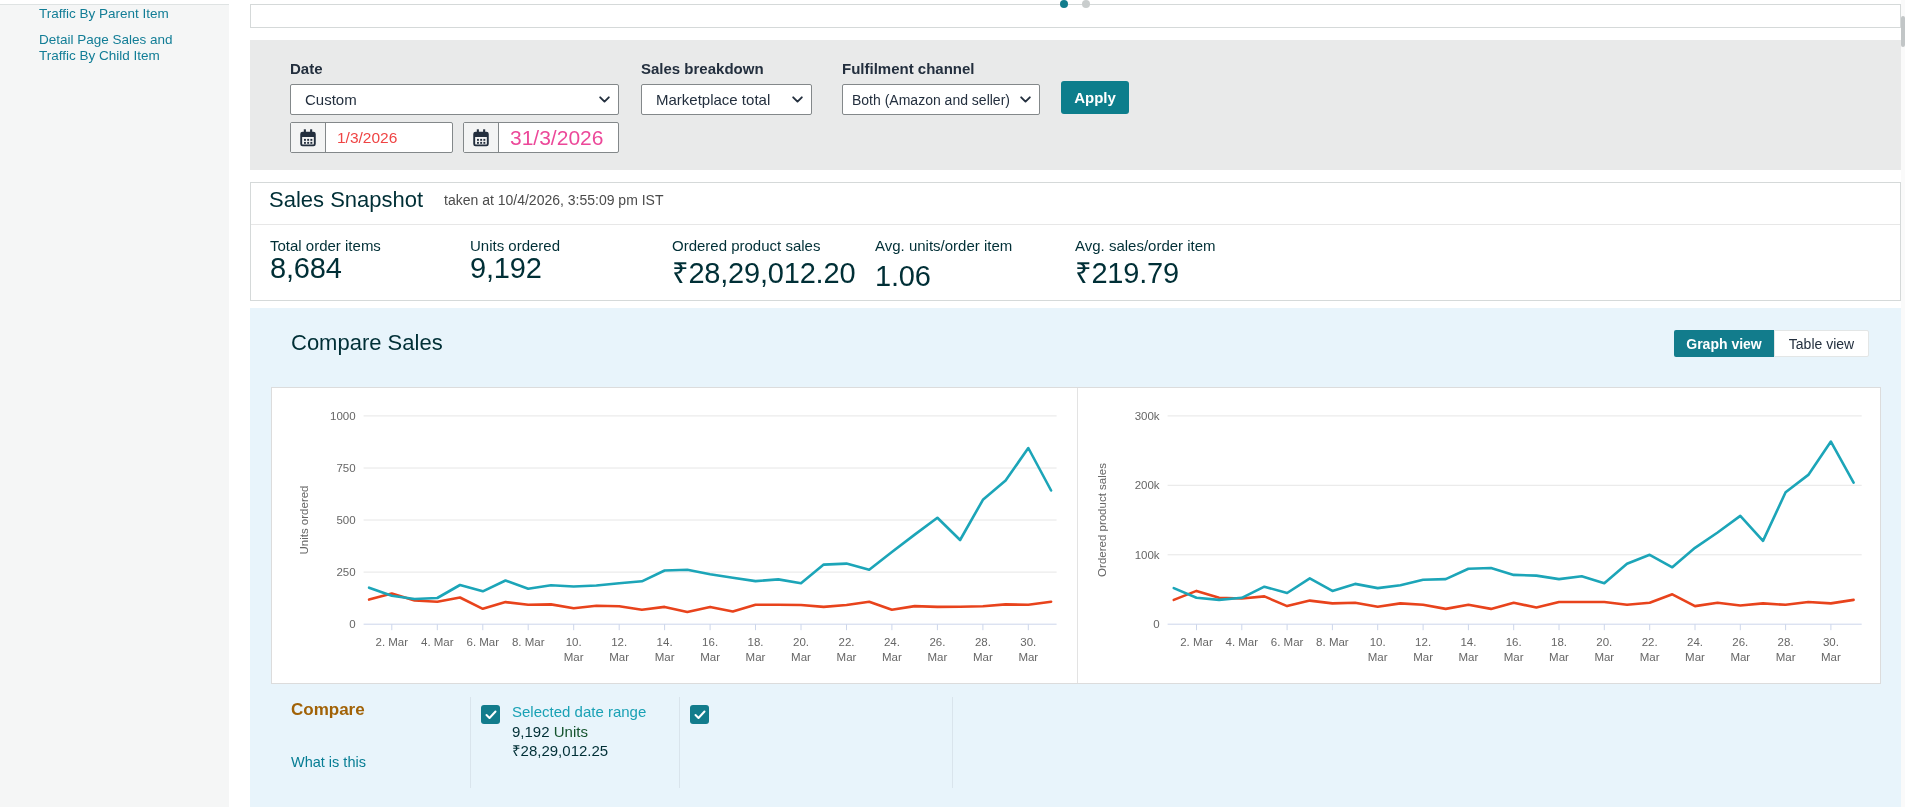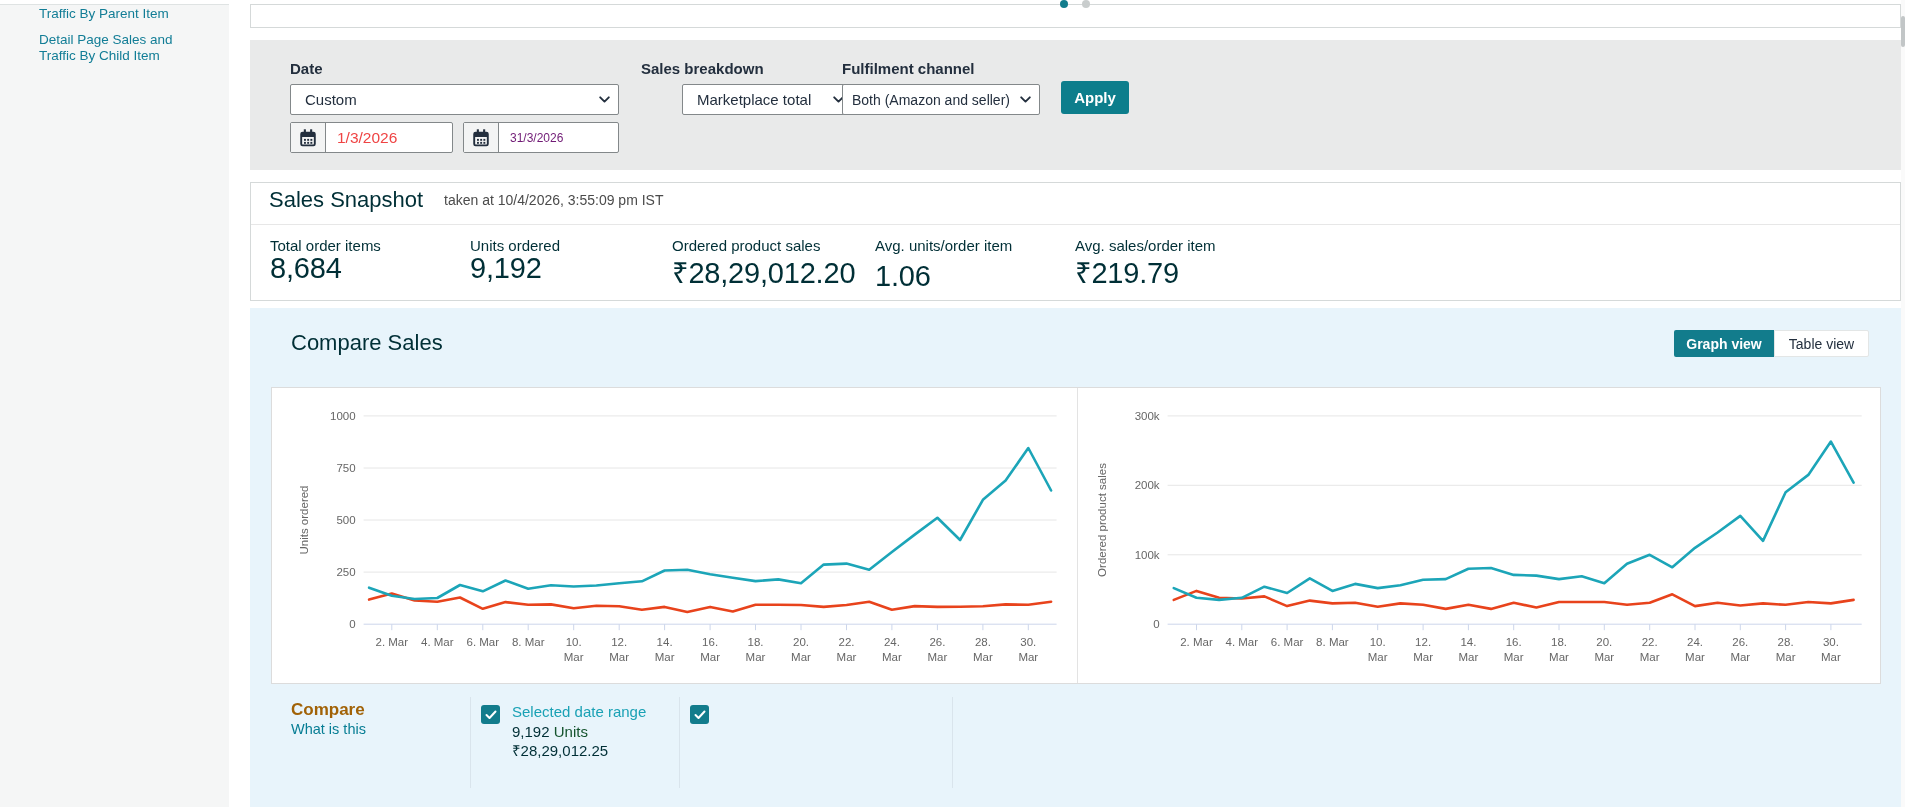"Marketplace total" div.abs { margin-left: 41px -> none }
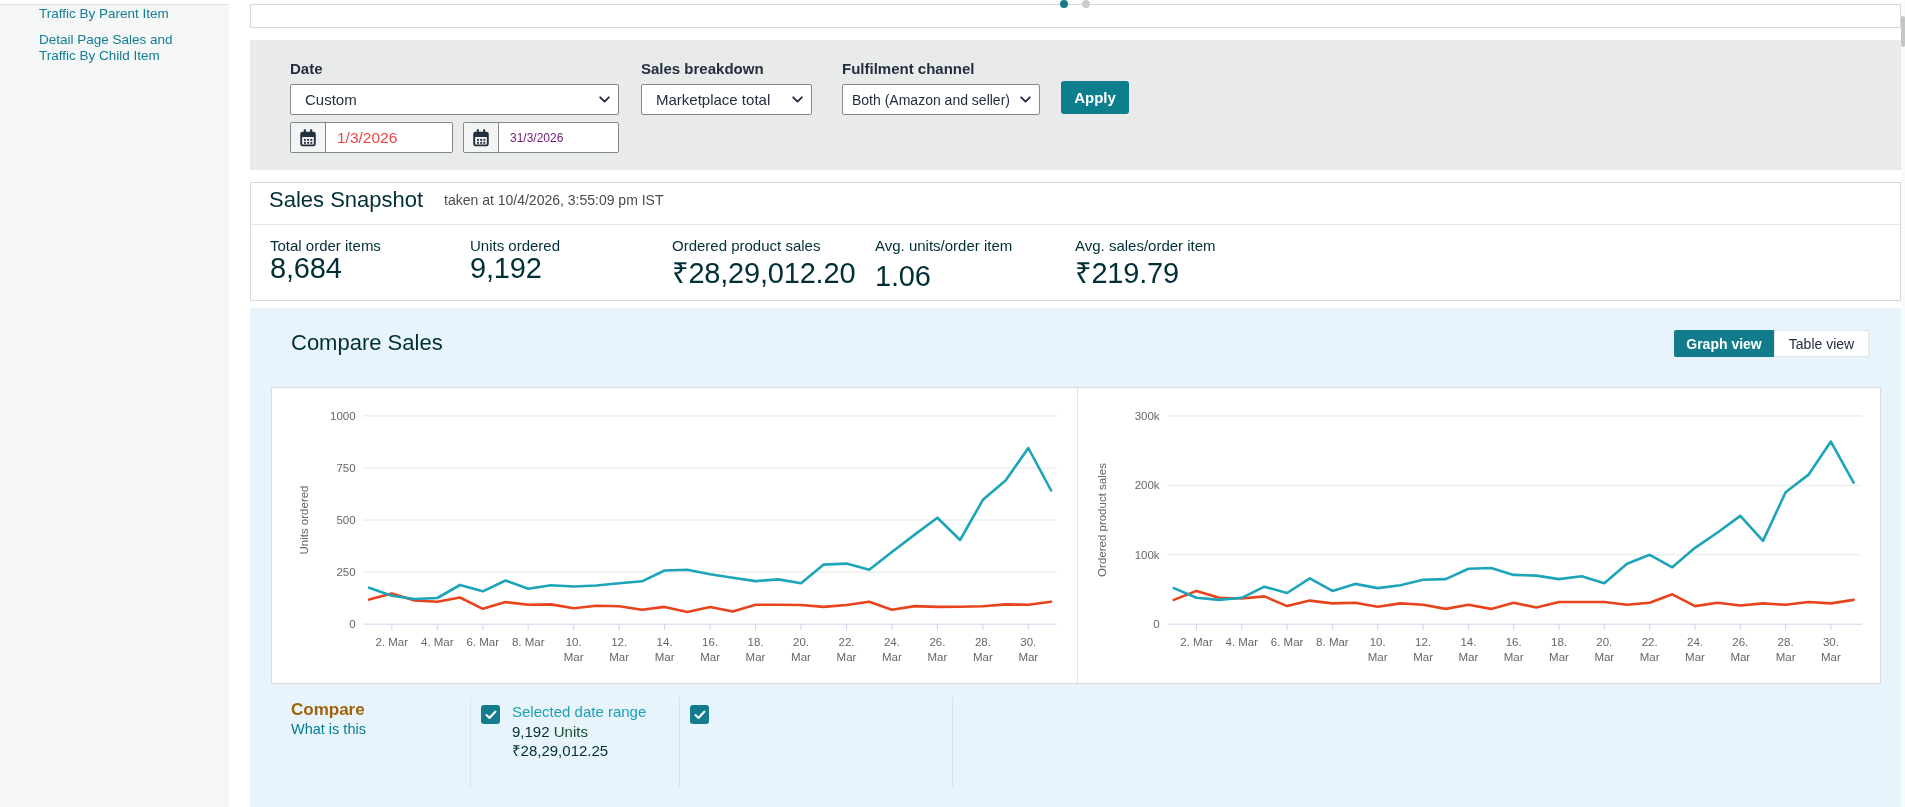"31/3/2026" span { color: #701a75 -> #ec4899; font-size: 12px -> 21px }
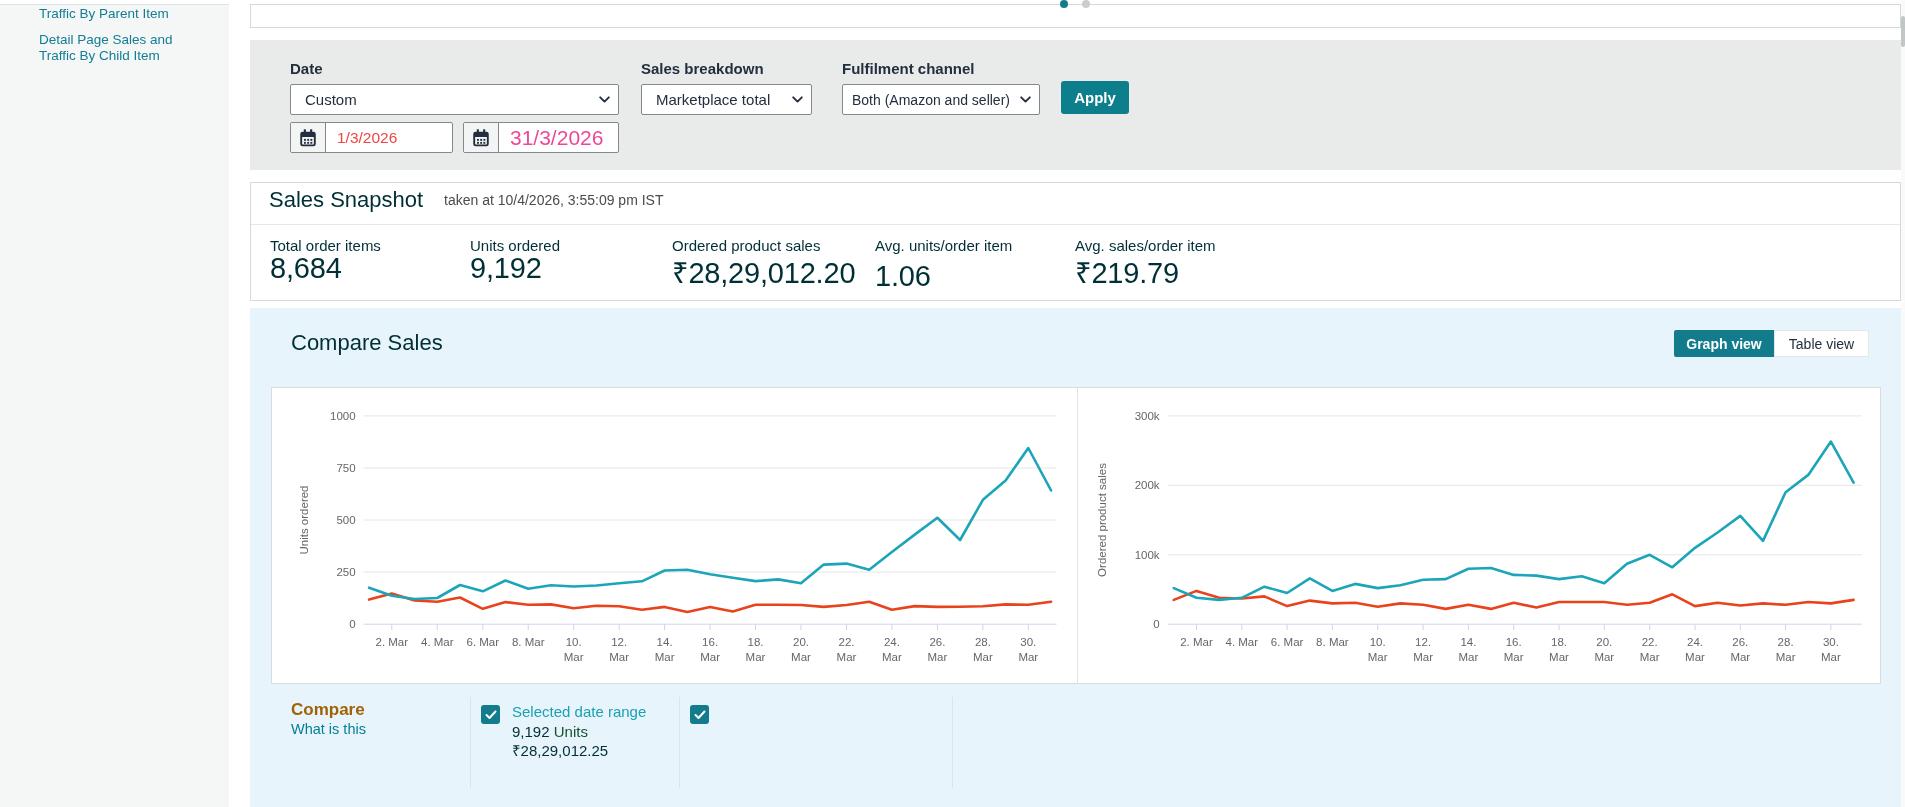"What is this" div.abs { top: 721px -> 754px }
